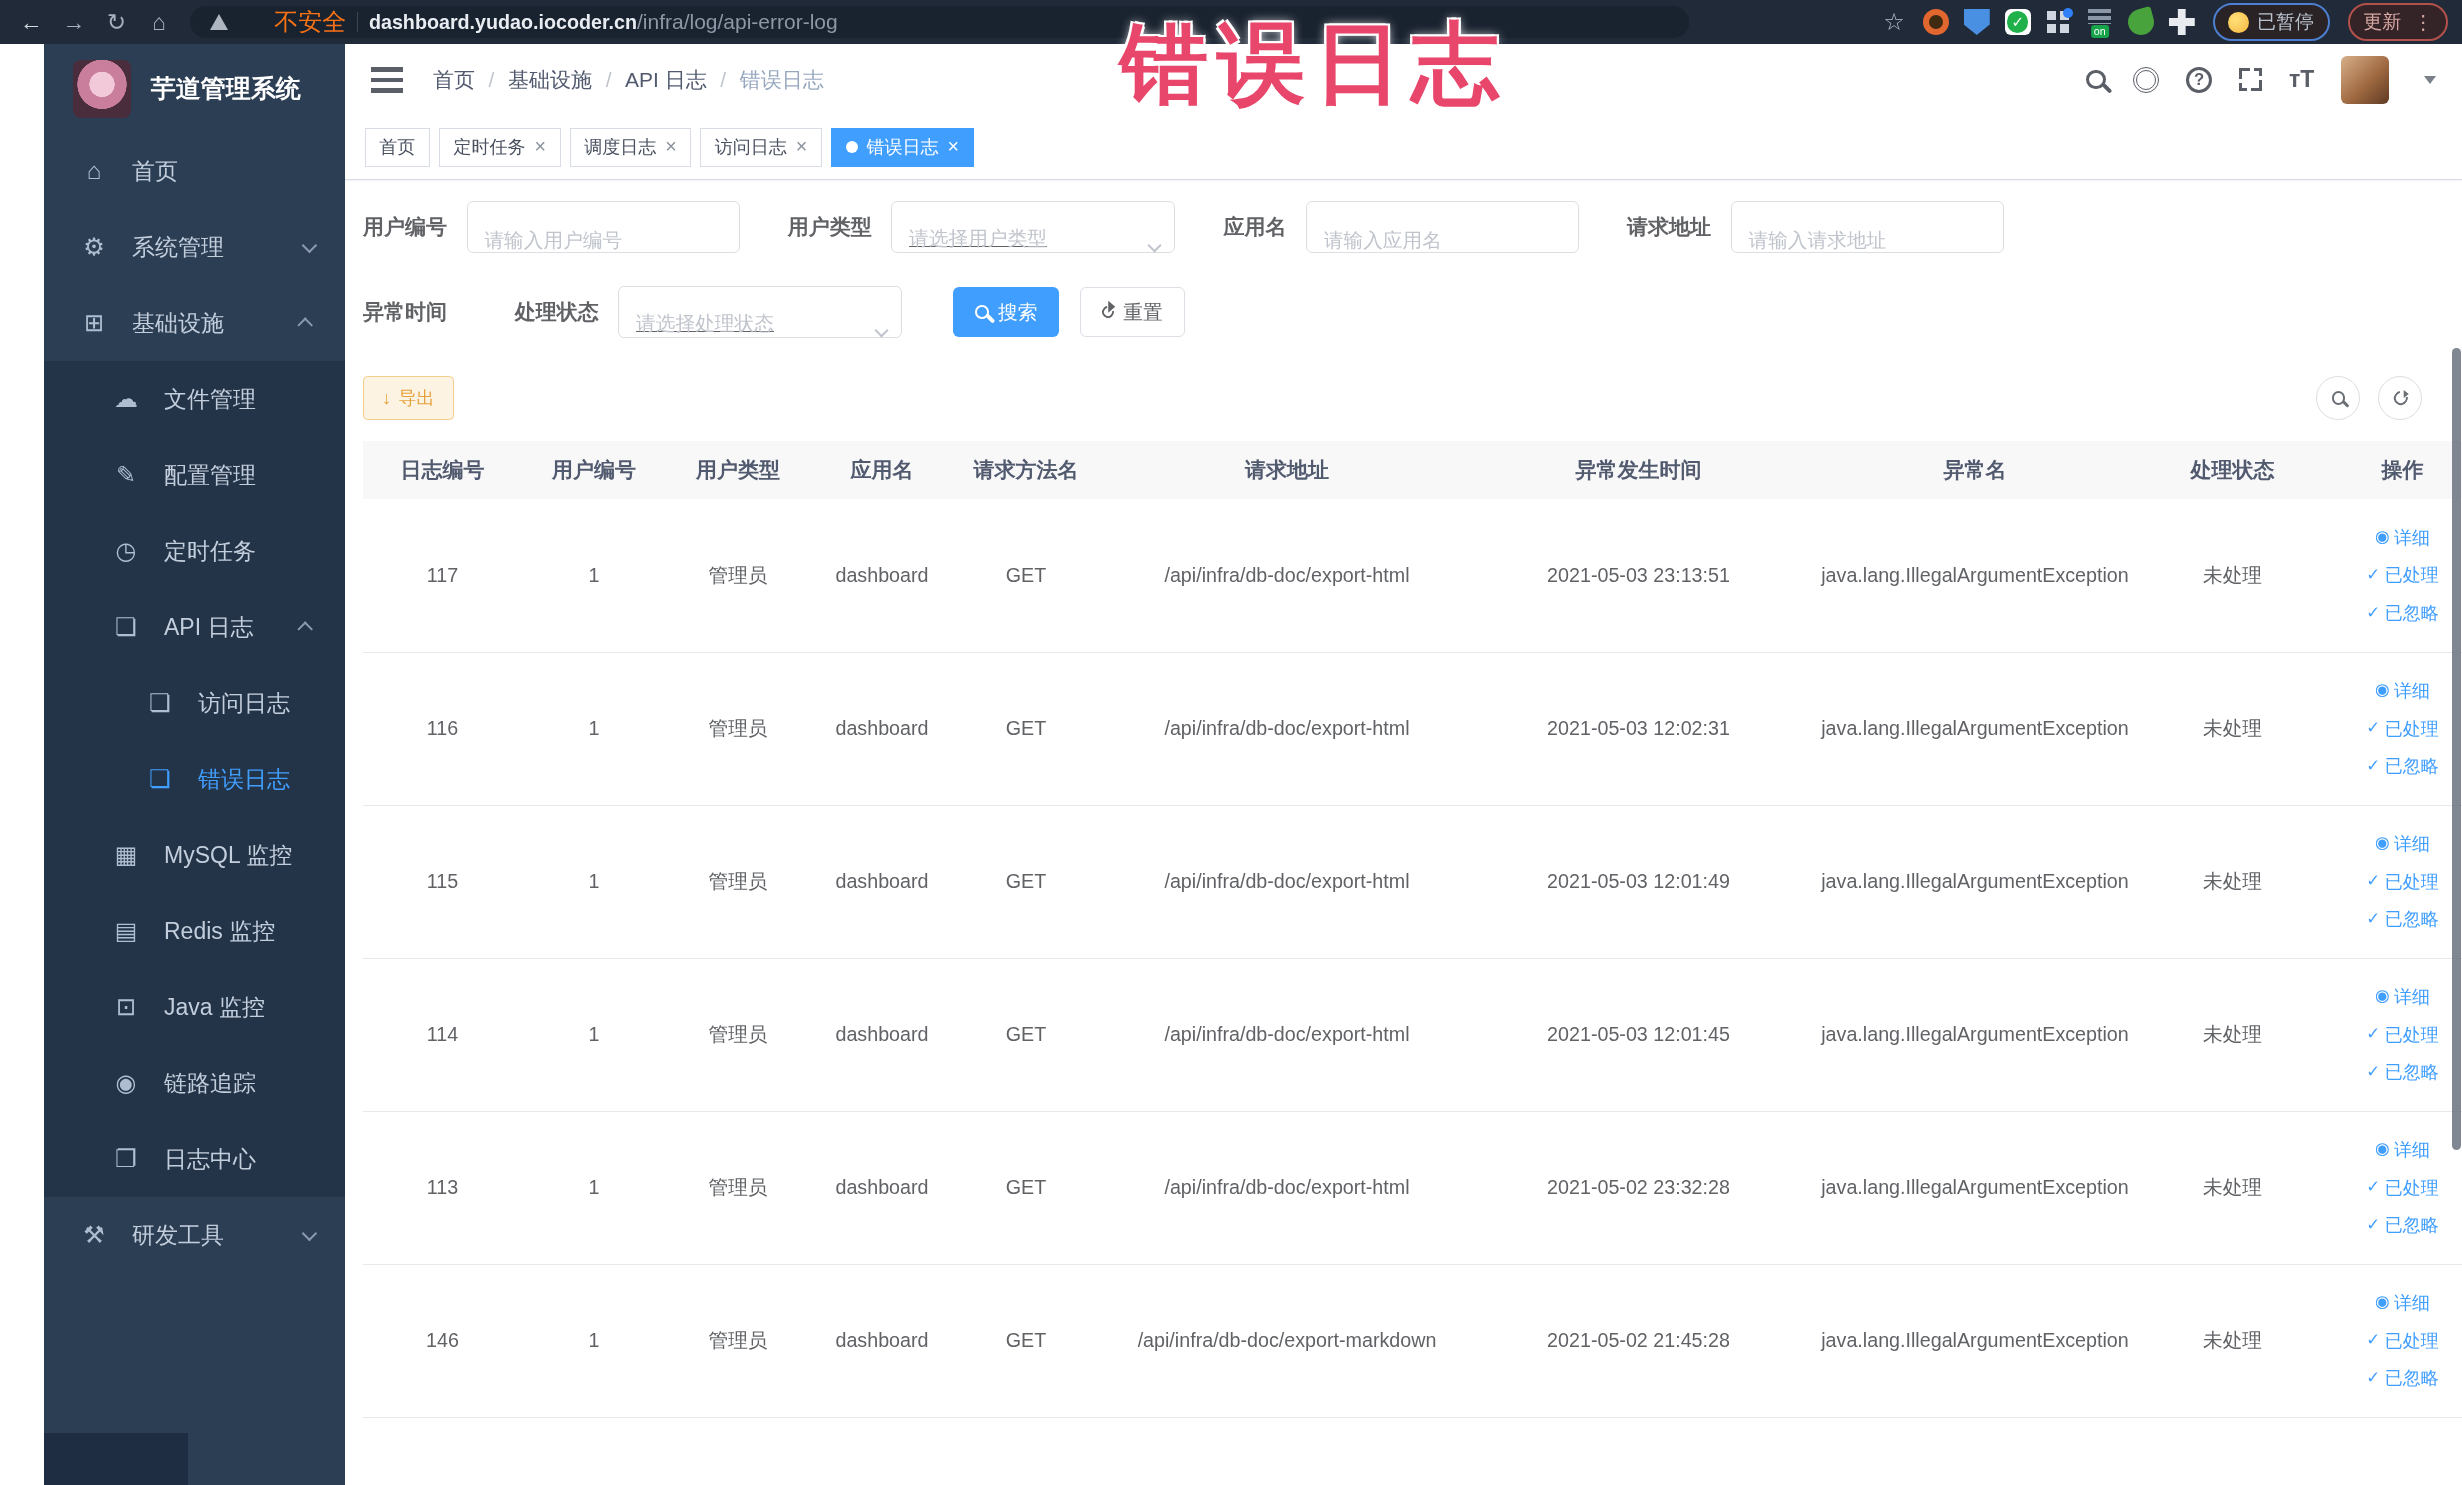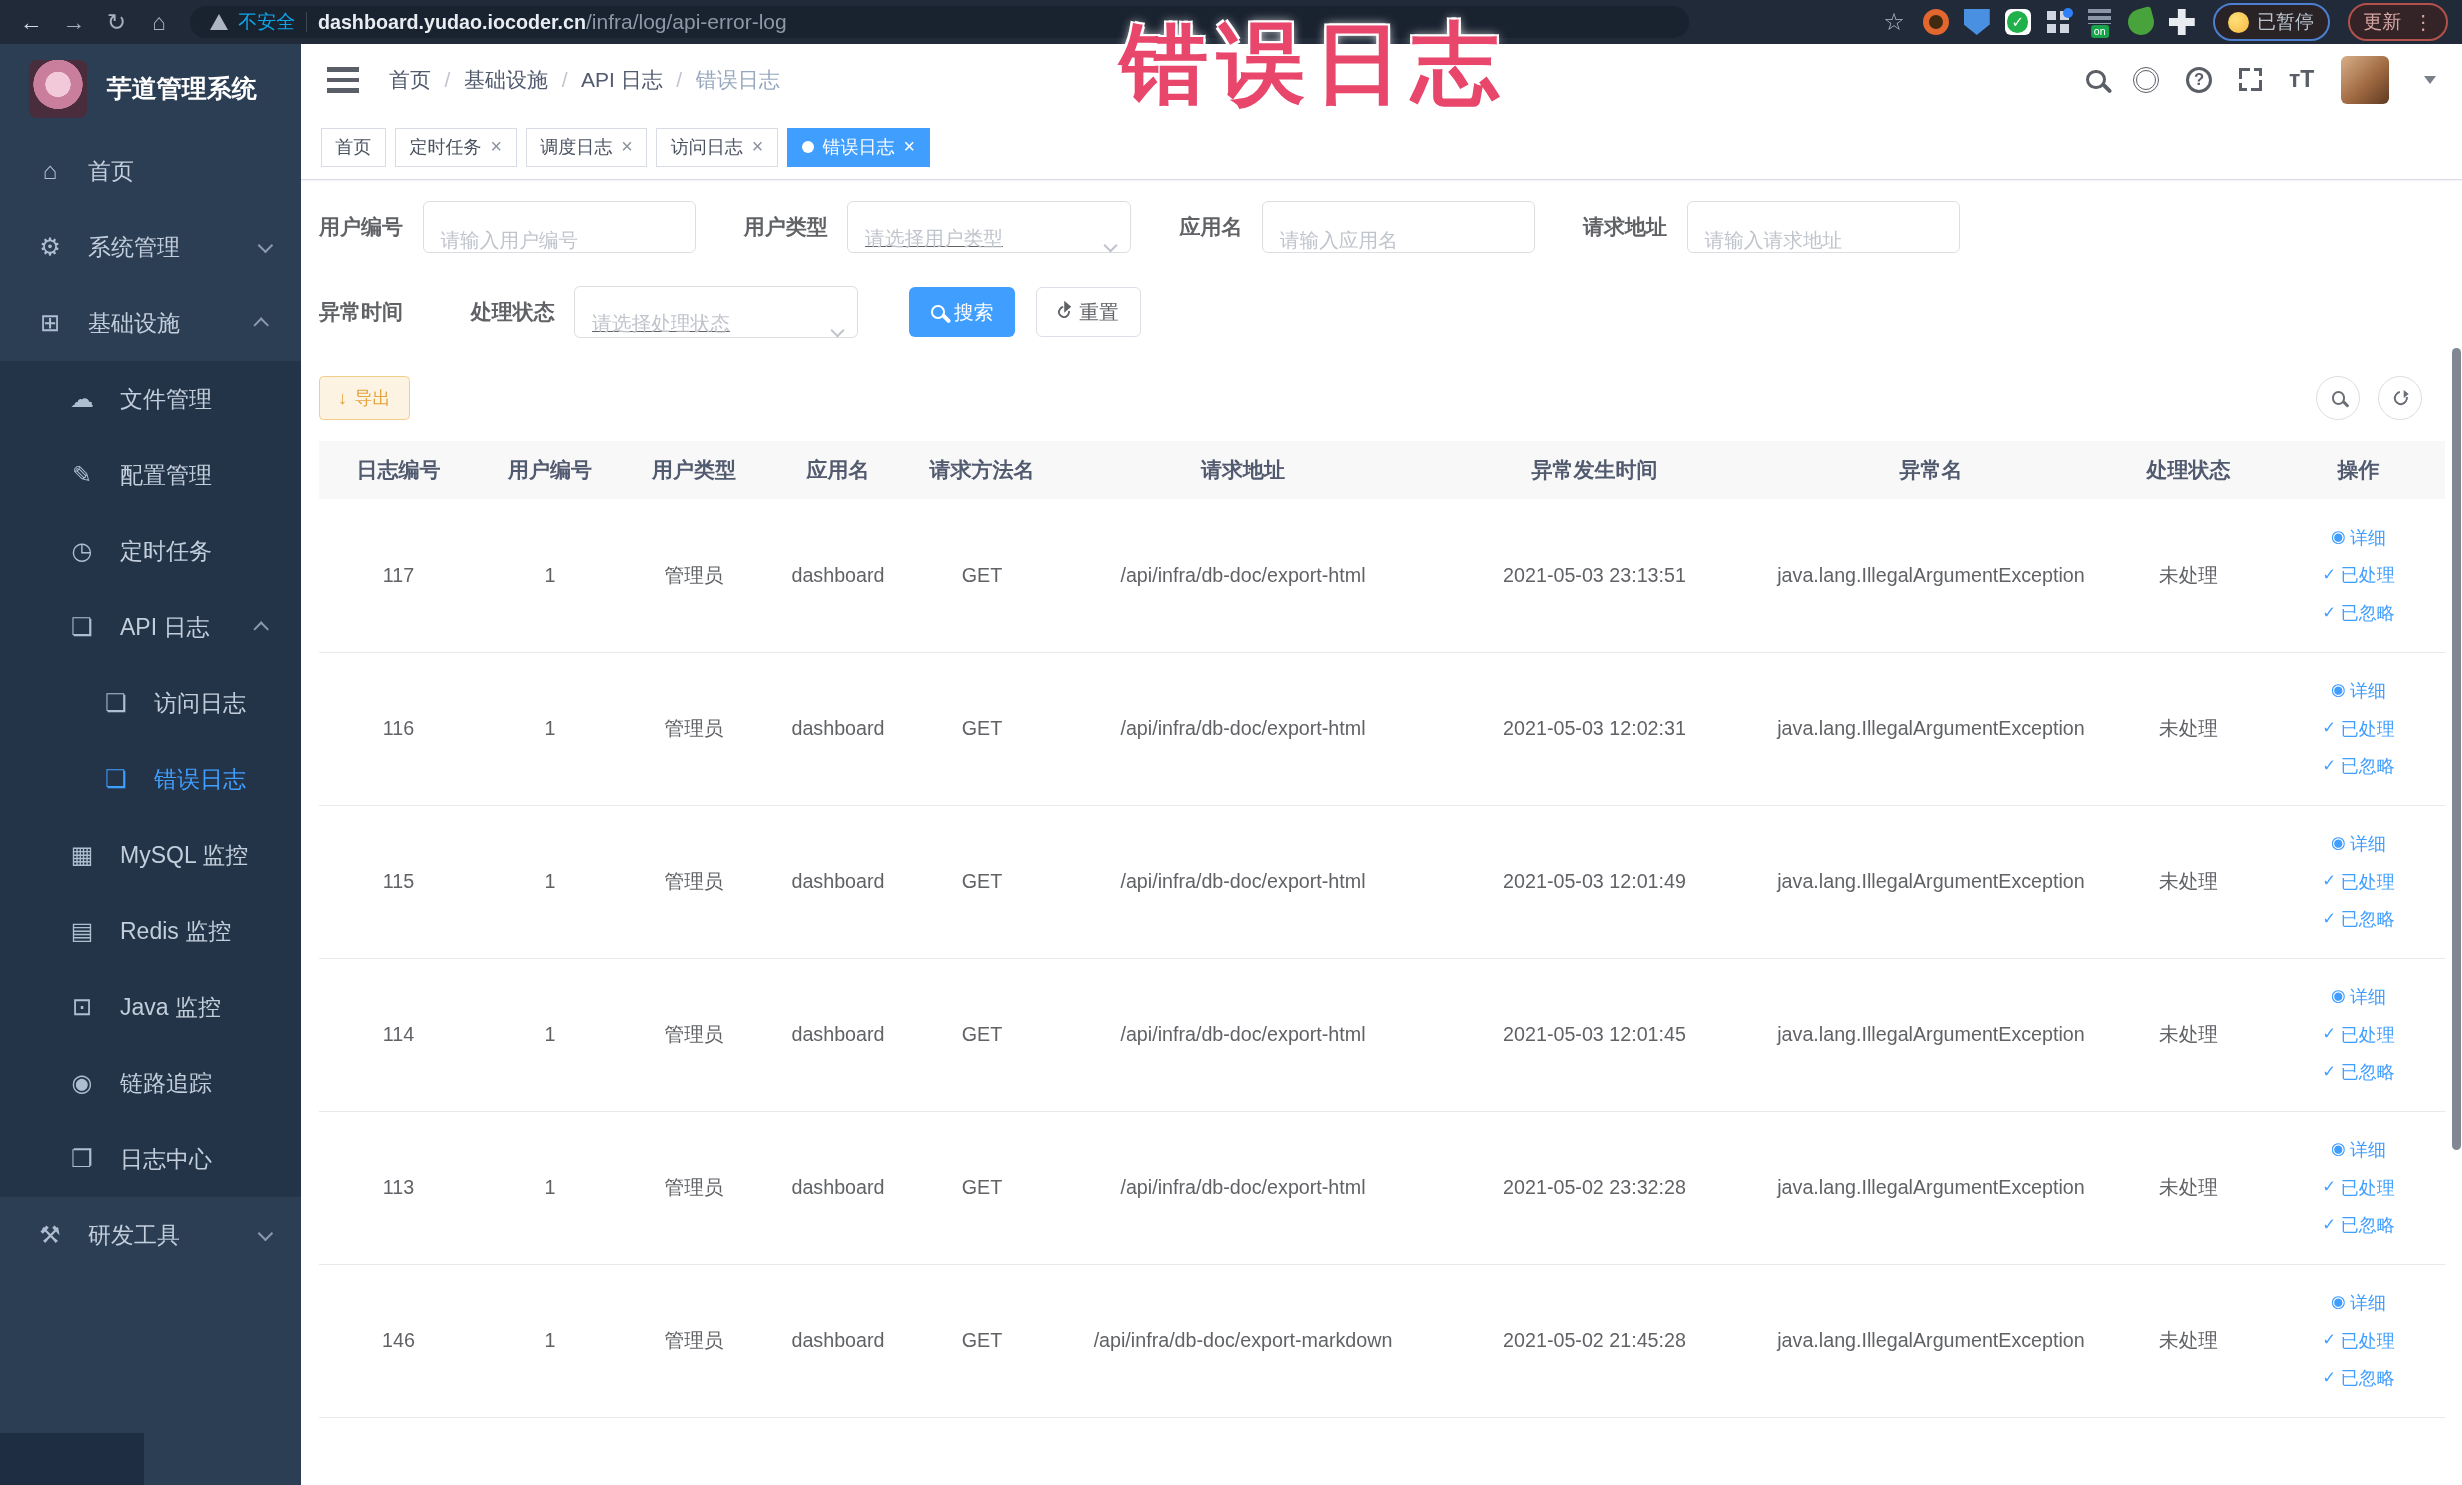"不安全" .ombx-txt { color: #0ea5e9 -> #f97316; font-size: 19px -> 24px; margin-left: none -> 36px }
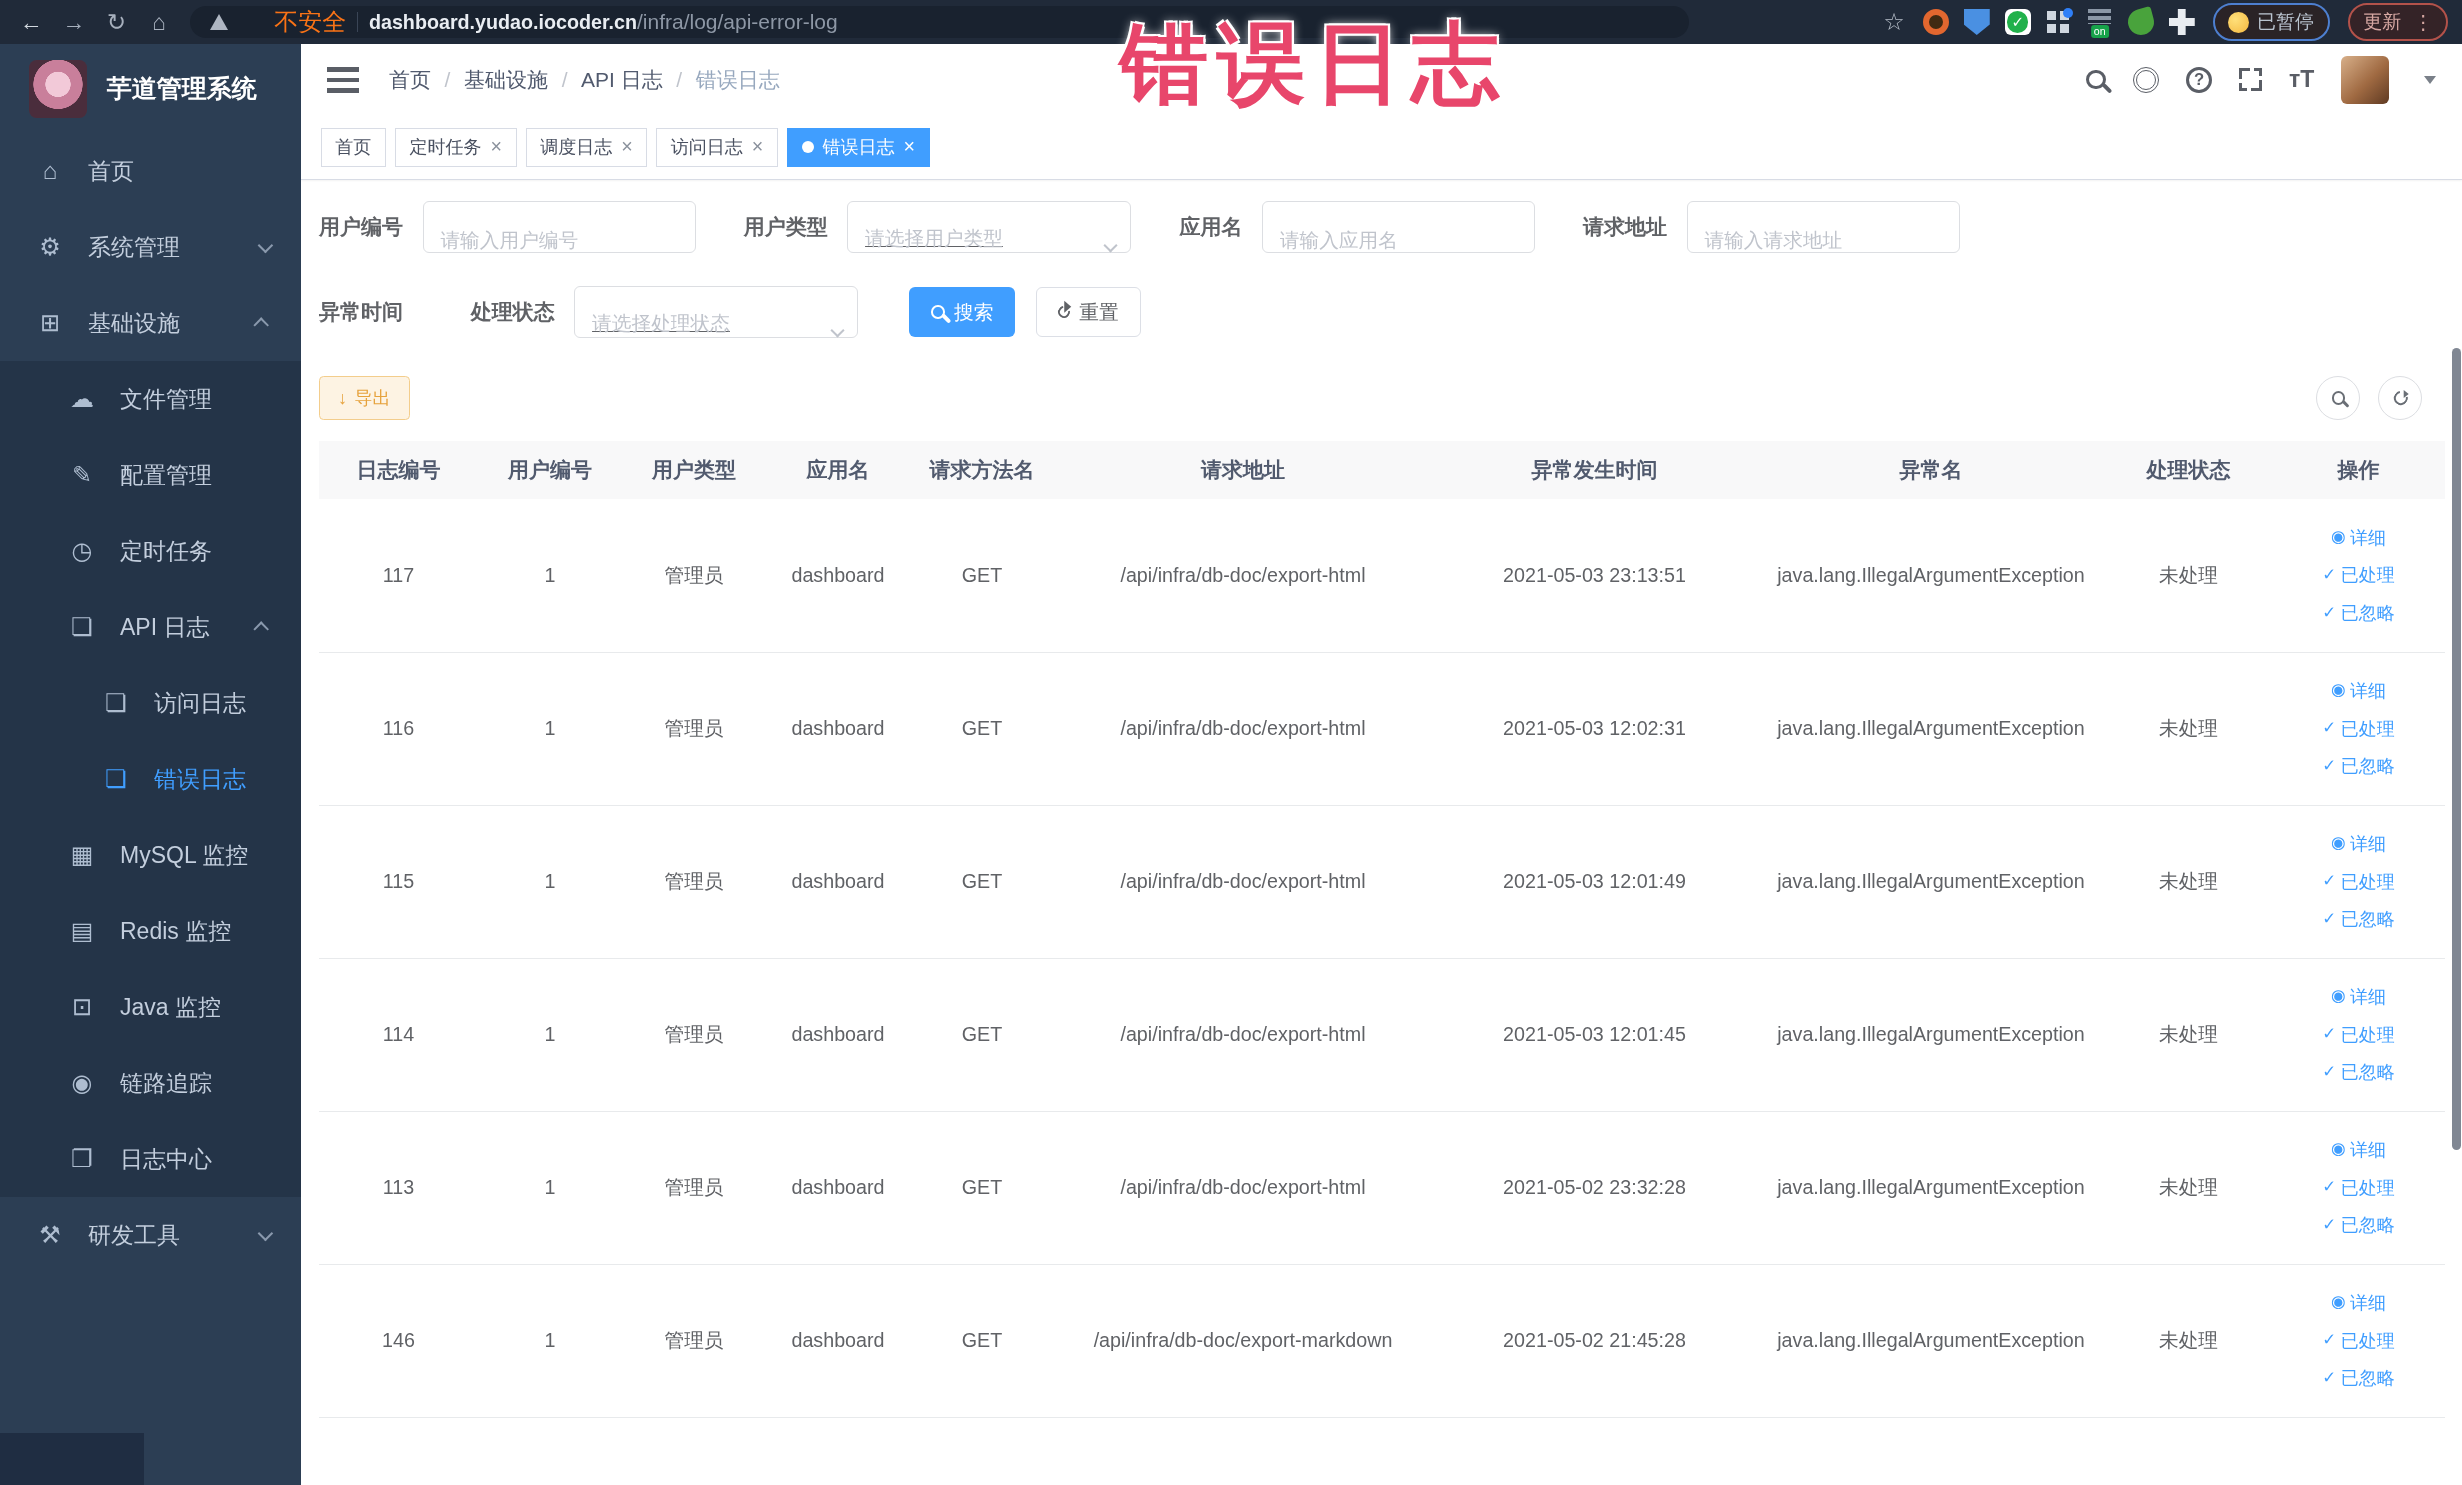"芋道管理系统" .app { margin-left: none -> 44px }
